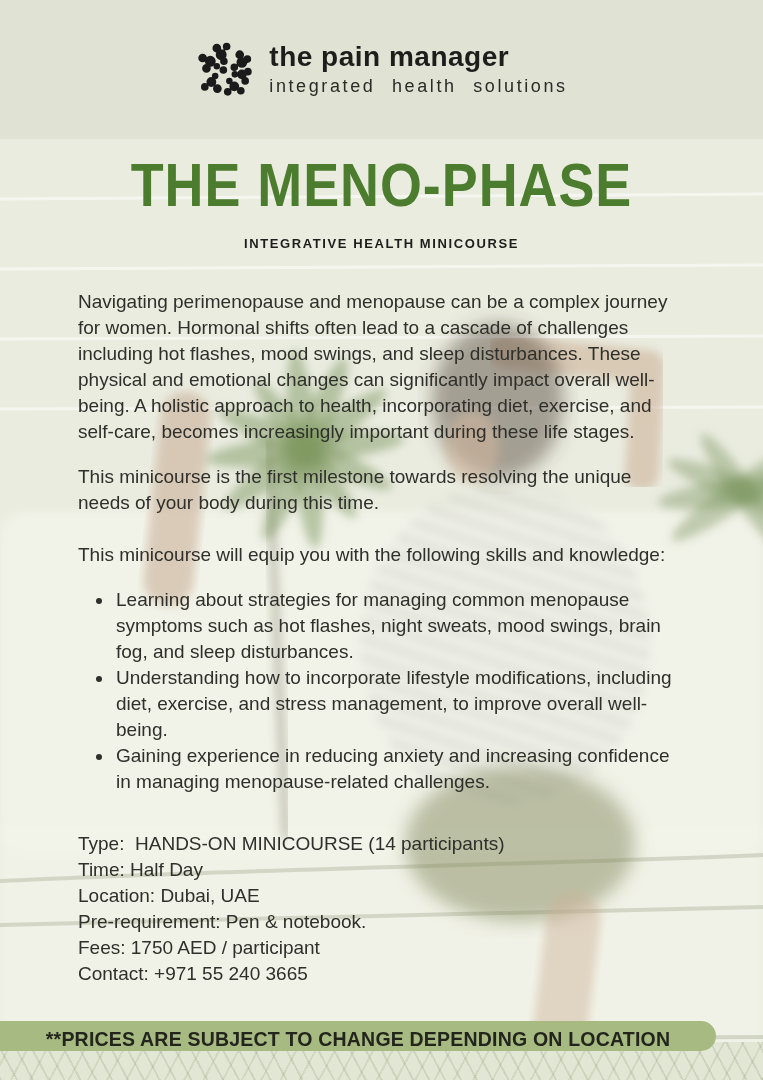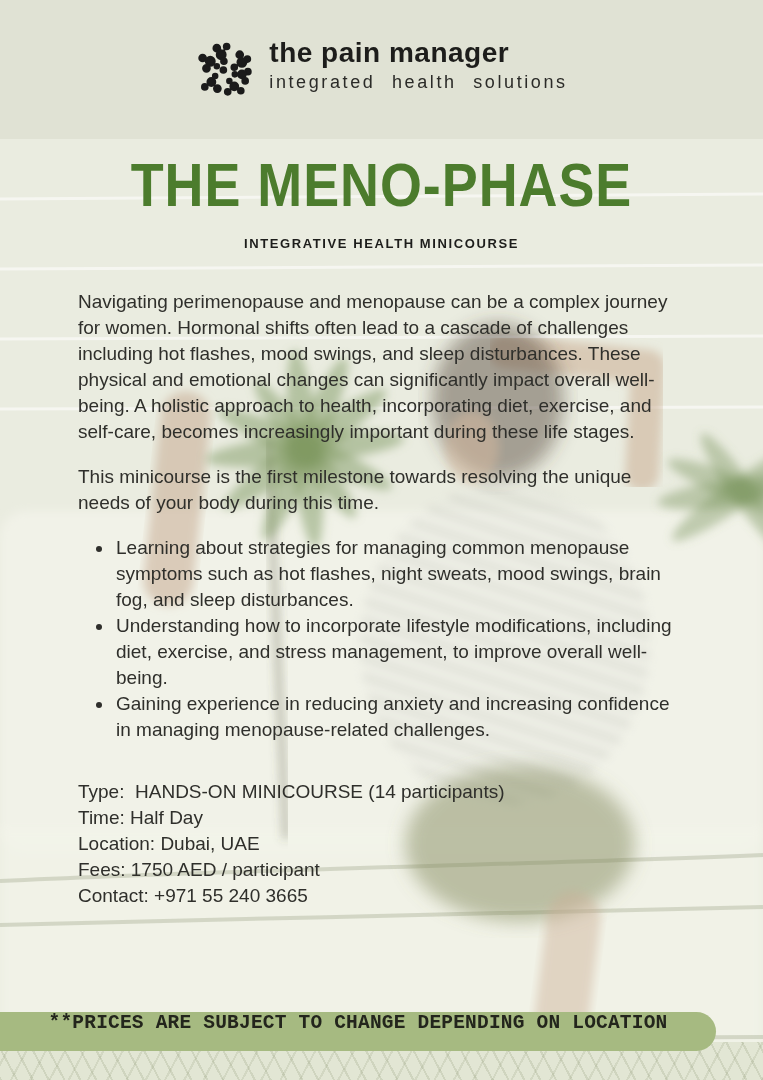"the pain manager" .logo { align-items: flex-start -> center }
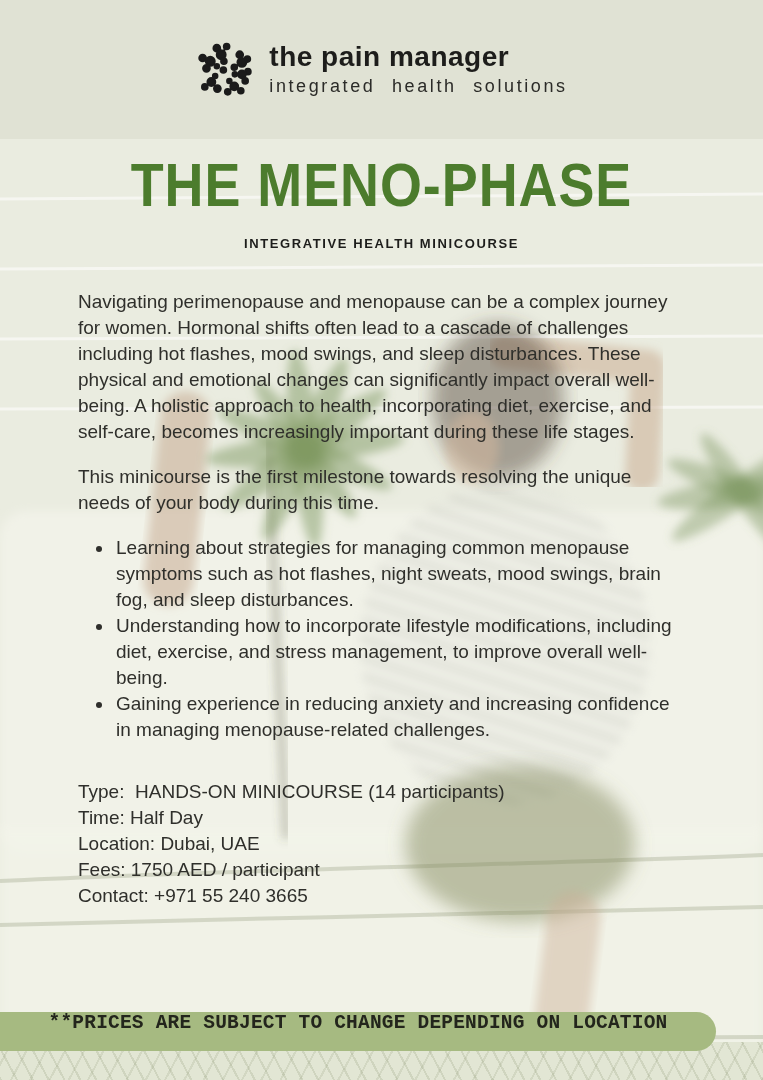"This minicourse will equip you" p.para { html: none -> <p>This minicourse will equip you with the following skills and knowledge:</p> }
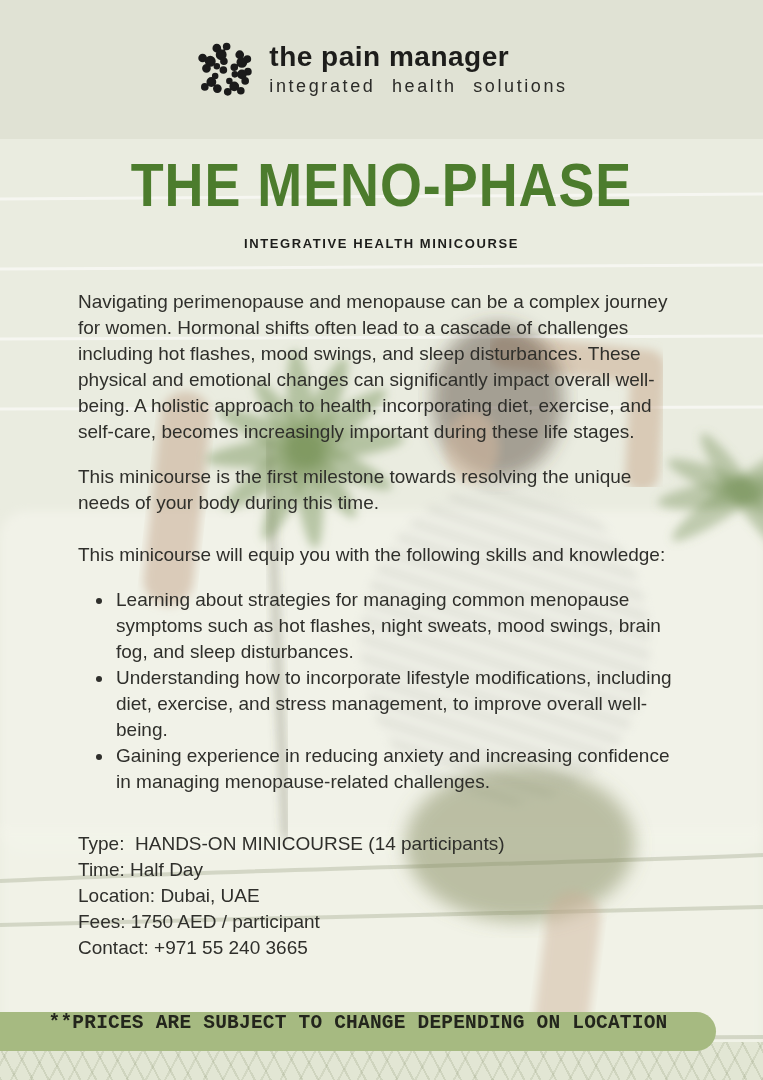"Pre-requirement: Pen & notebook." div.detail-line { html: none -> <div>Pre-requirement: Pen &amp; notebook.</div> }
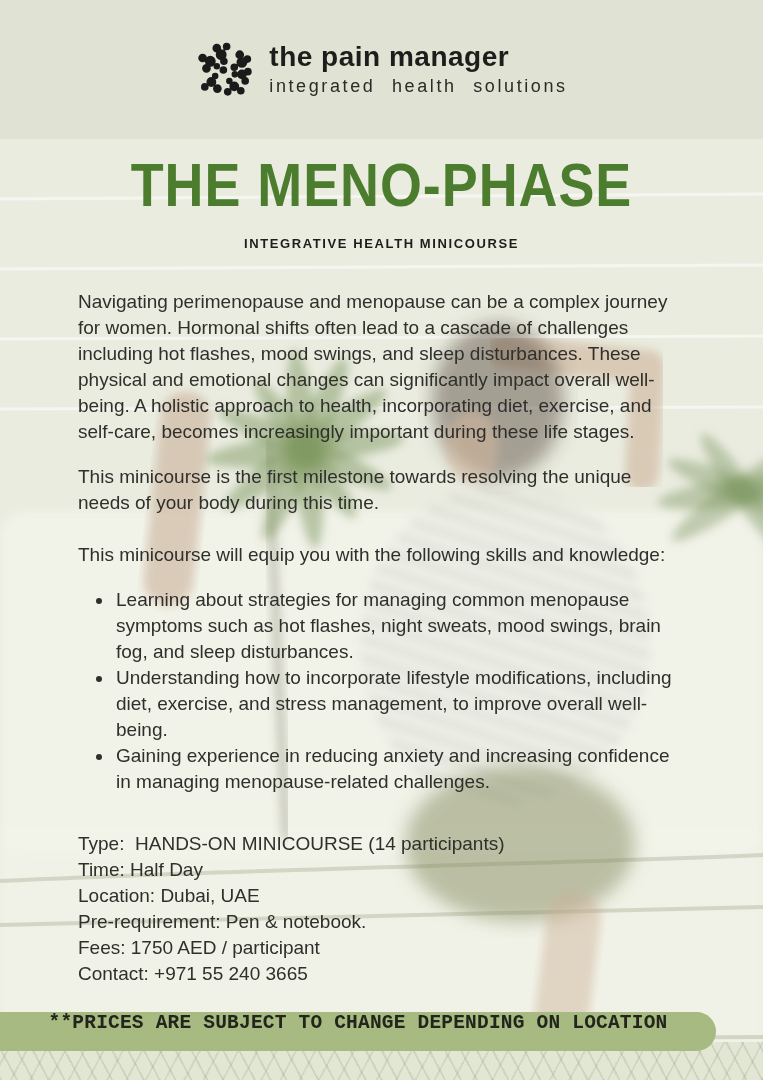"**PRICES ARE SUBJECT TO CHANGE" .banner { align-items: flex-start -> flex-end; font-family: Liberation Mono, monospace -> none; height: 39px -> 30px }
